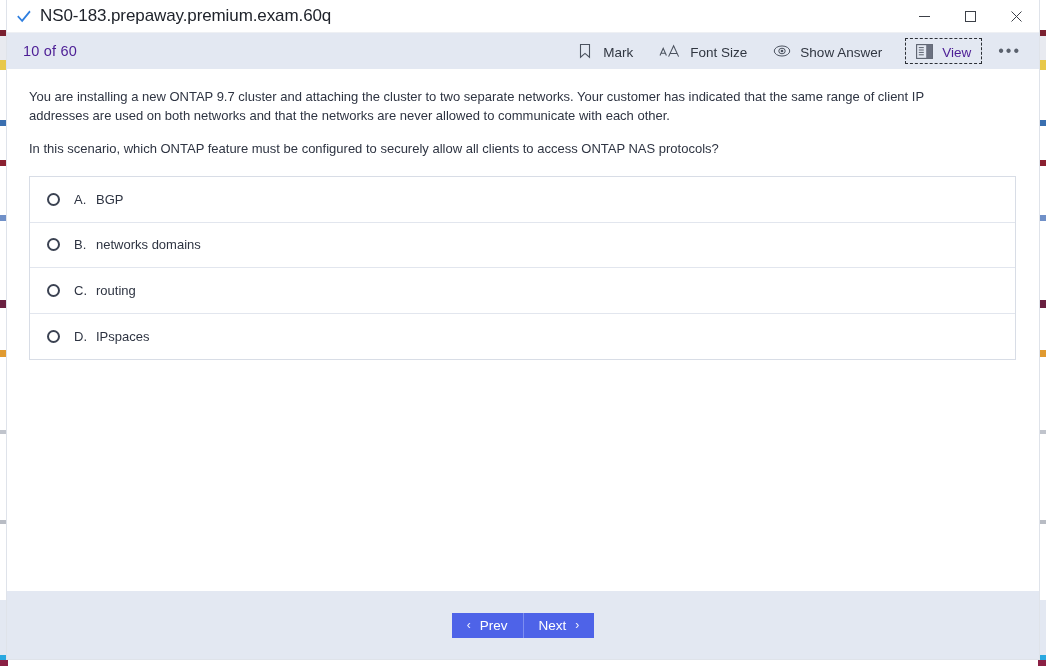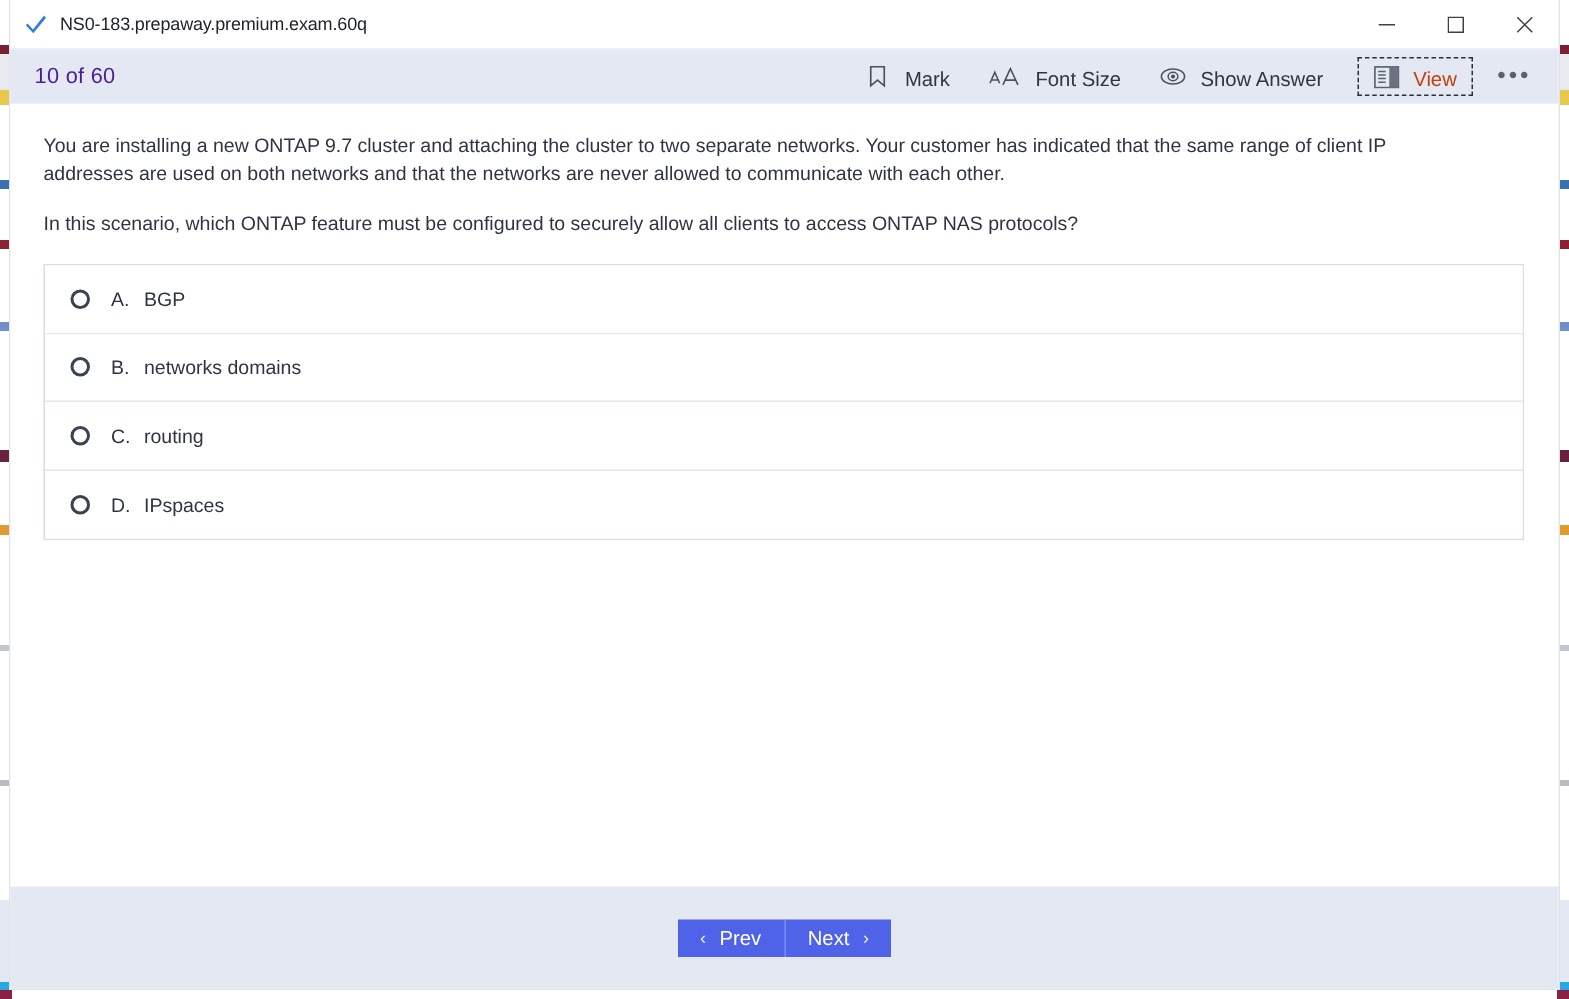"NS0-183.prepaway.premium.exam.60q" .title-text { font-size: 12px -> 17px }
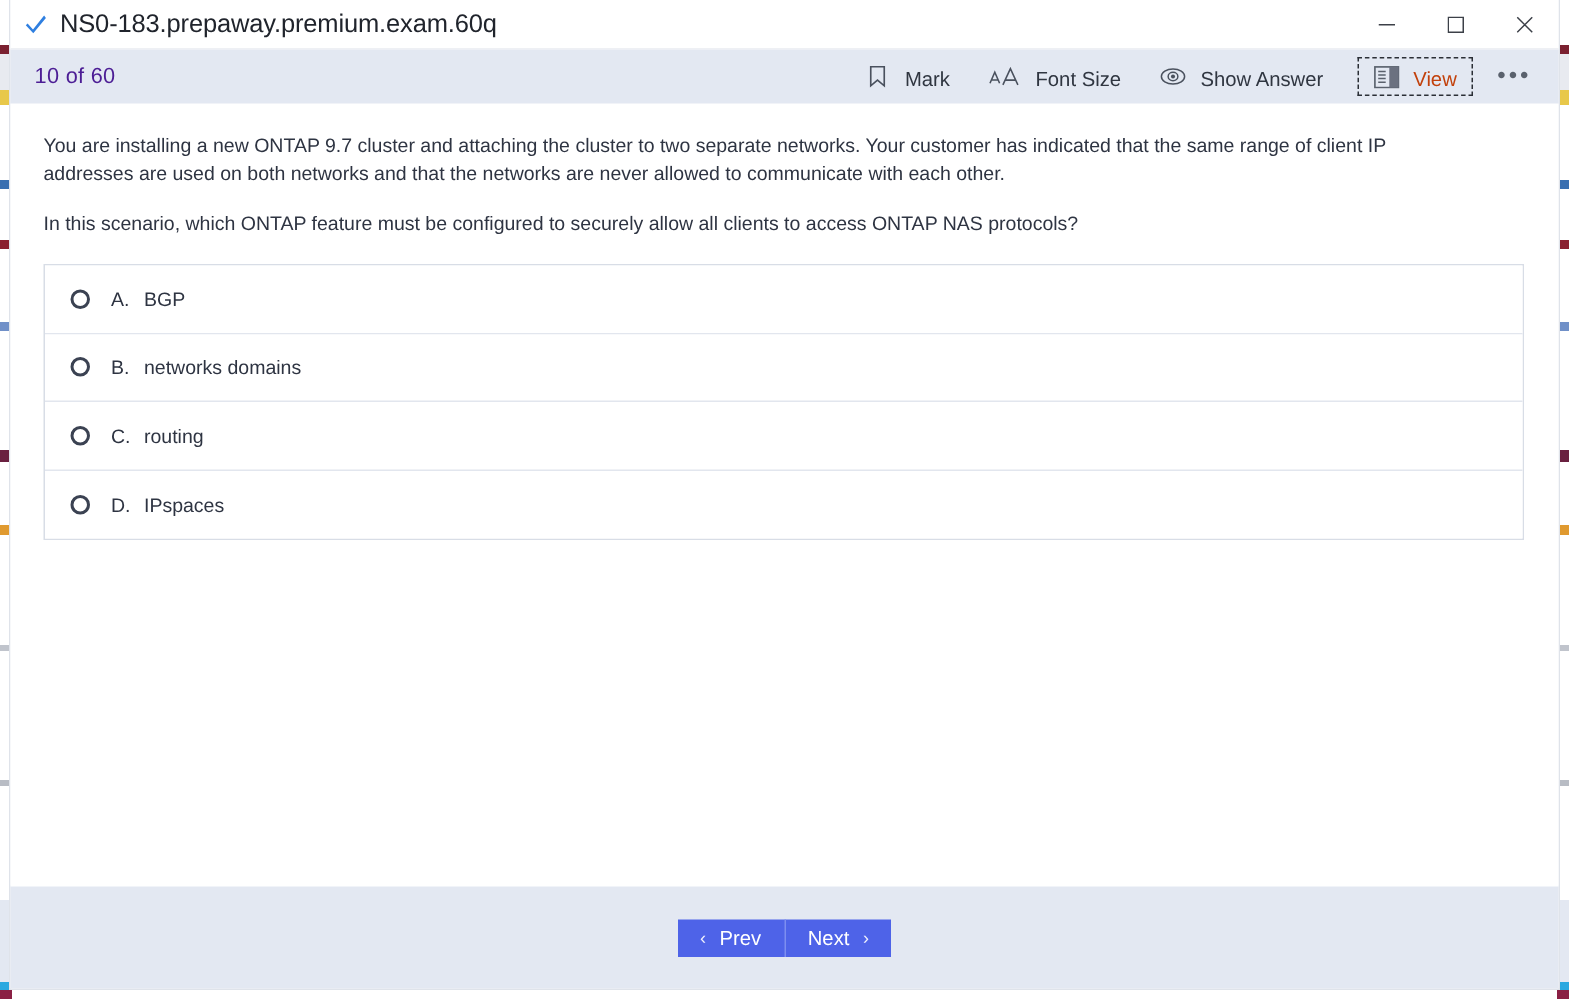"View" .tb-item.view-item .tb-label { color: #c2410c -> #4c1d95 }
